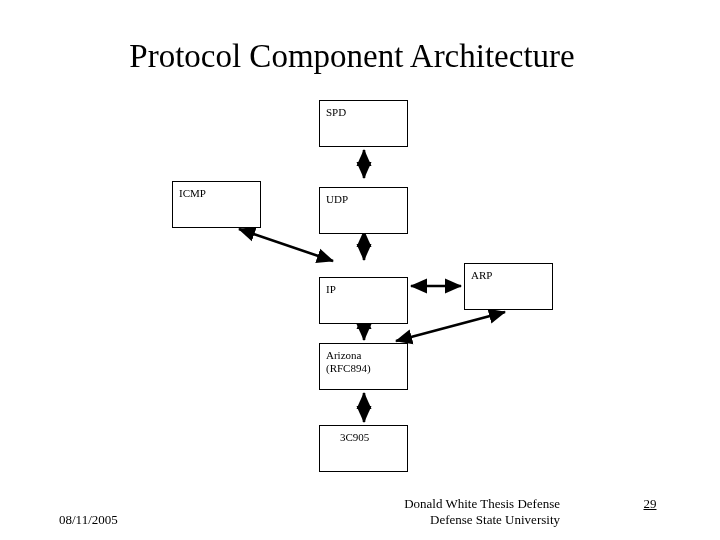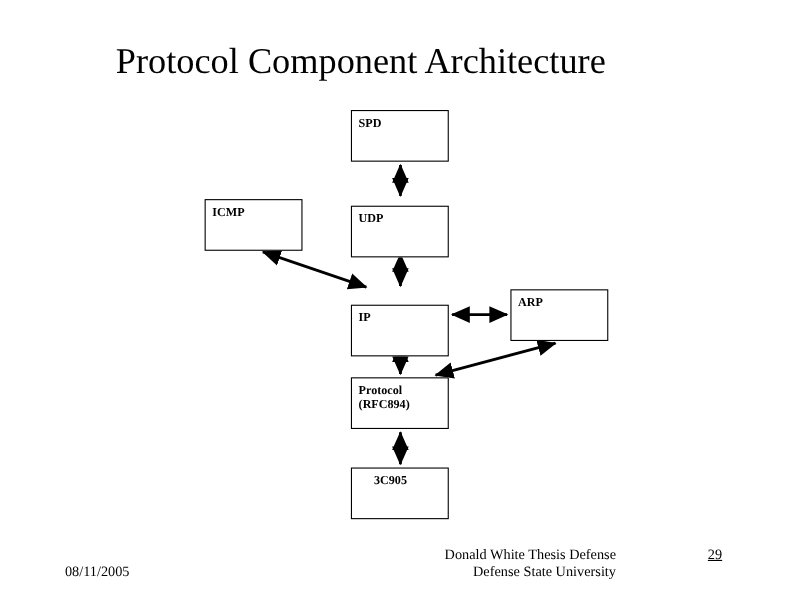"Protocol Component Architecture" #slide-title { padding-left: none -> 24px }
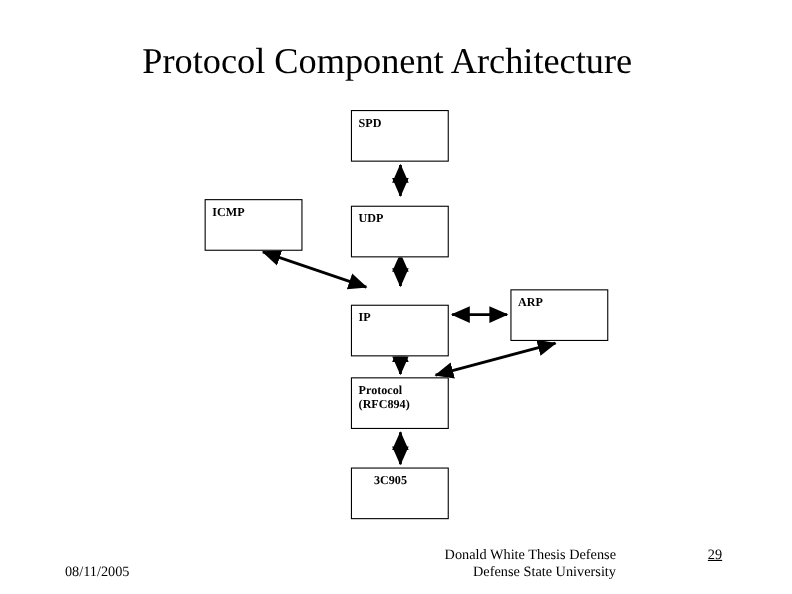"SPD" #diagram { font-weight: bold -> none }
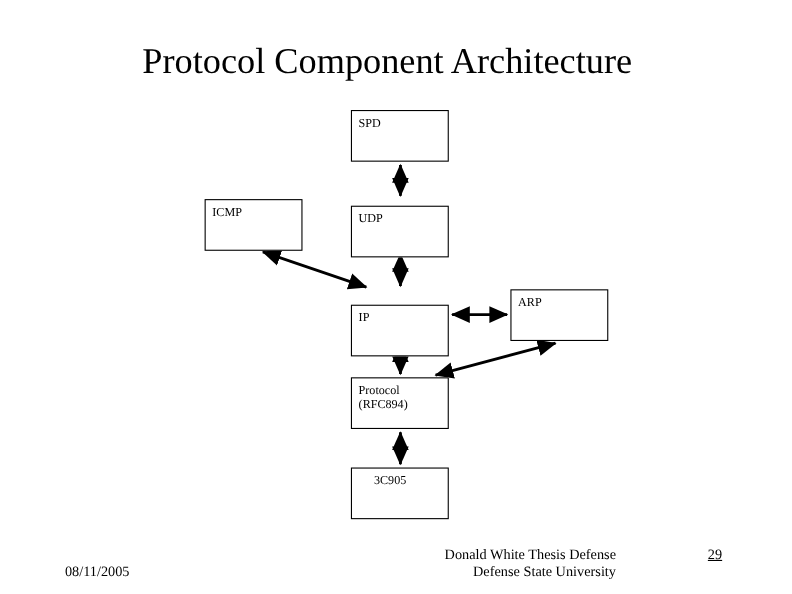"ICMP" div.node-box { left: 186px -> 172px }
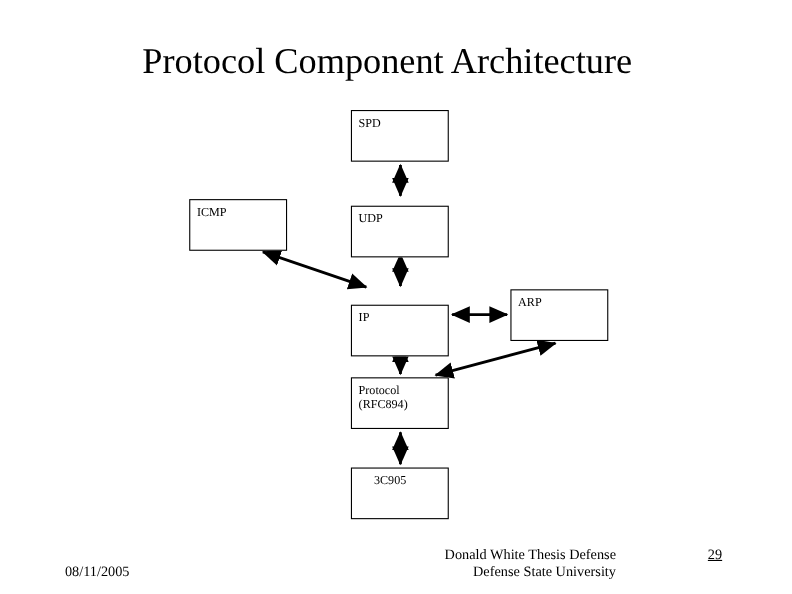"Protocol" div.node-box { text: Protocol -> Arizona }
